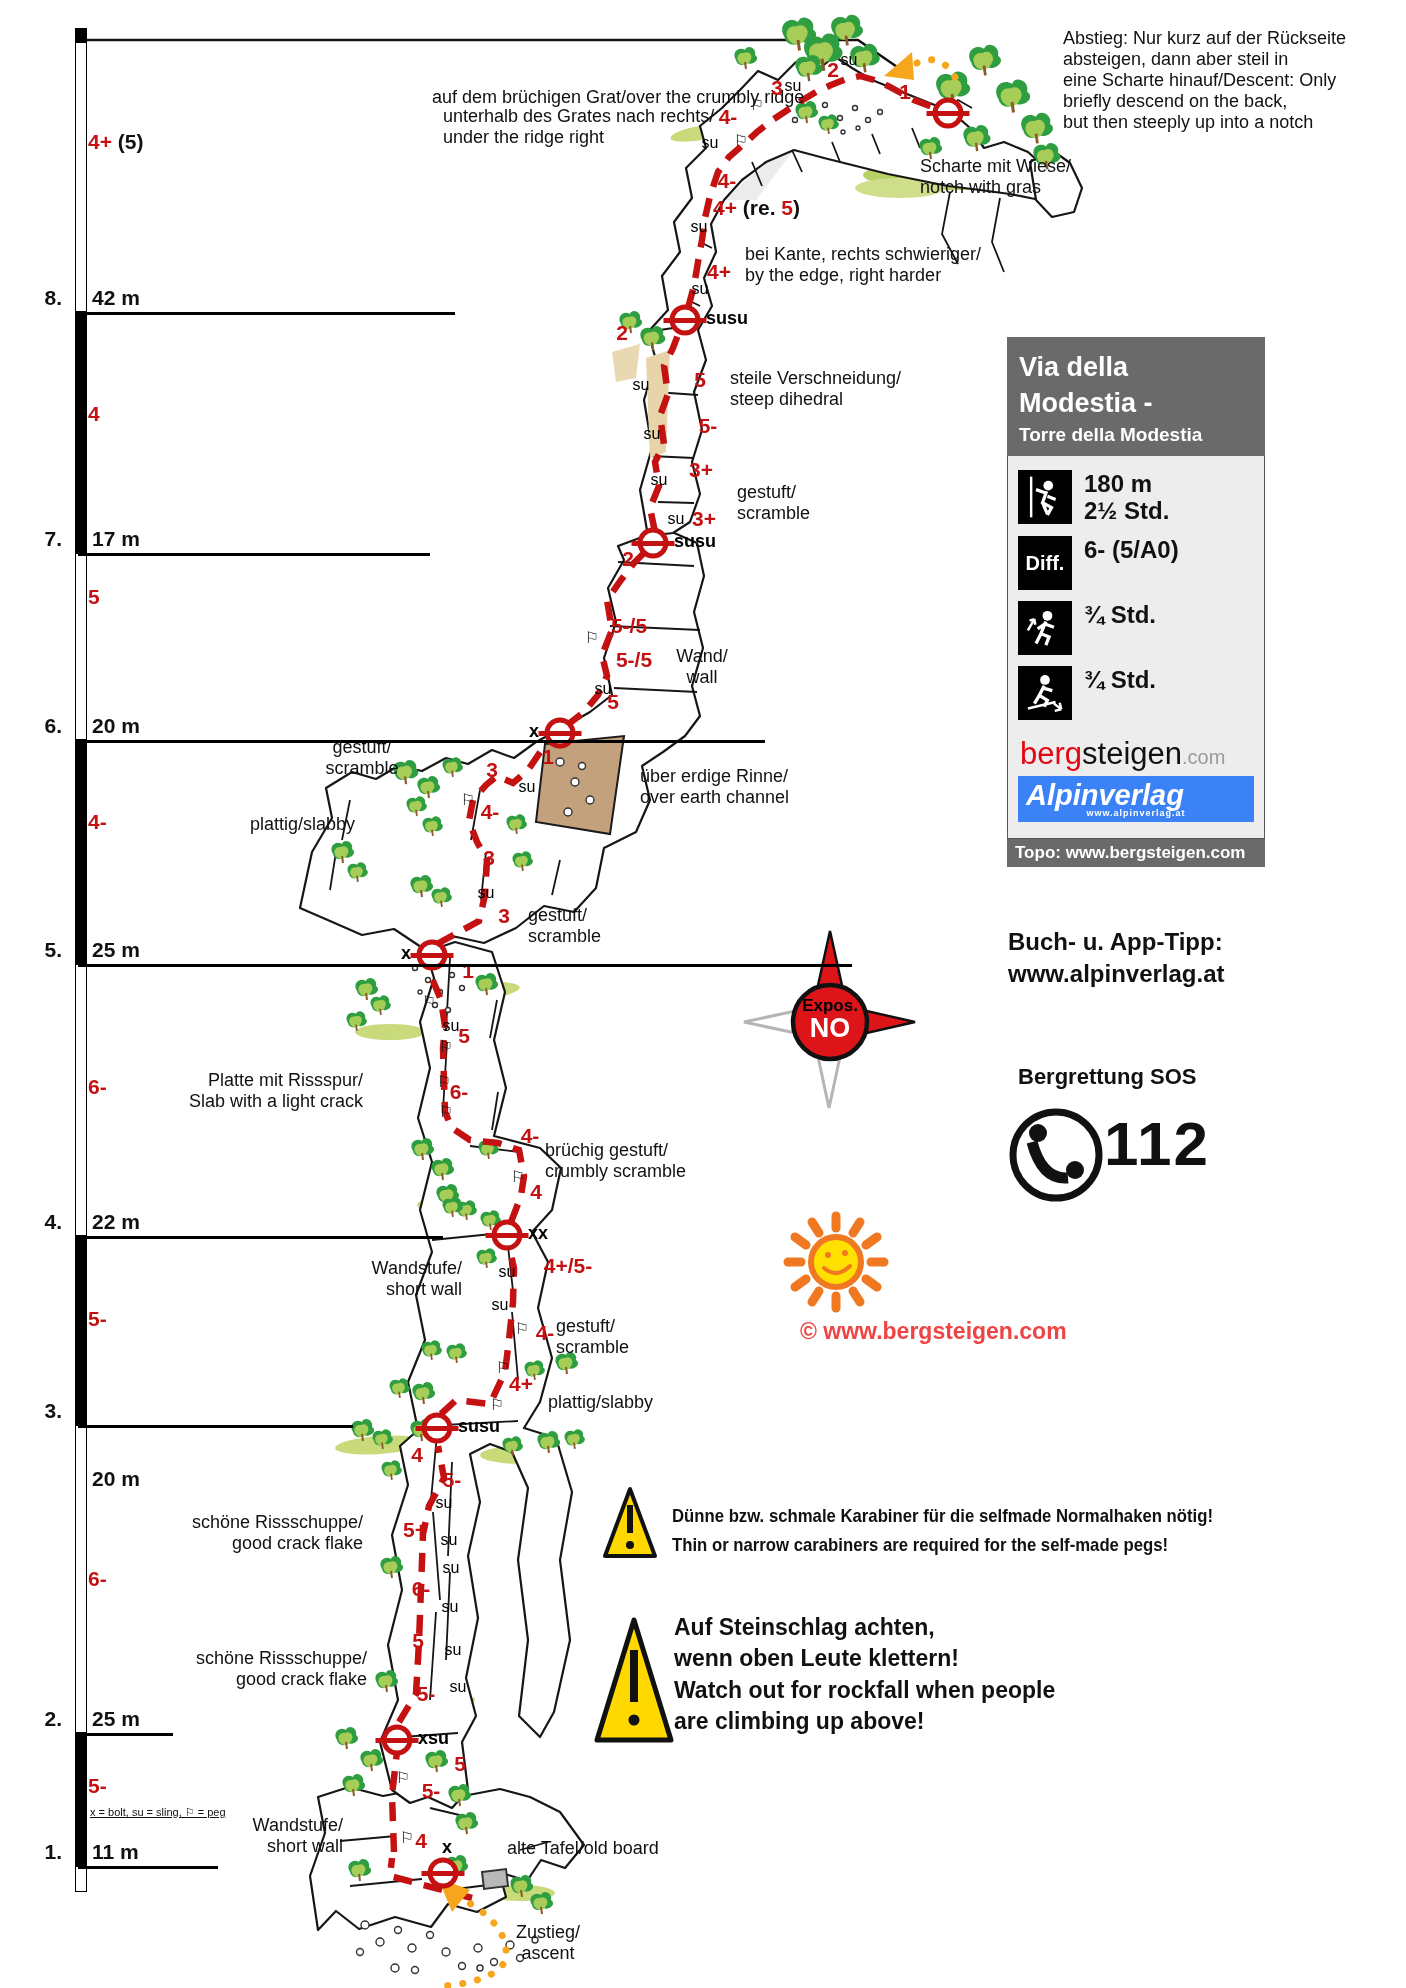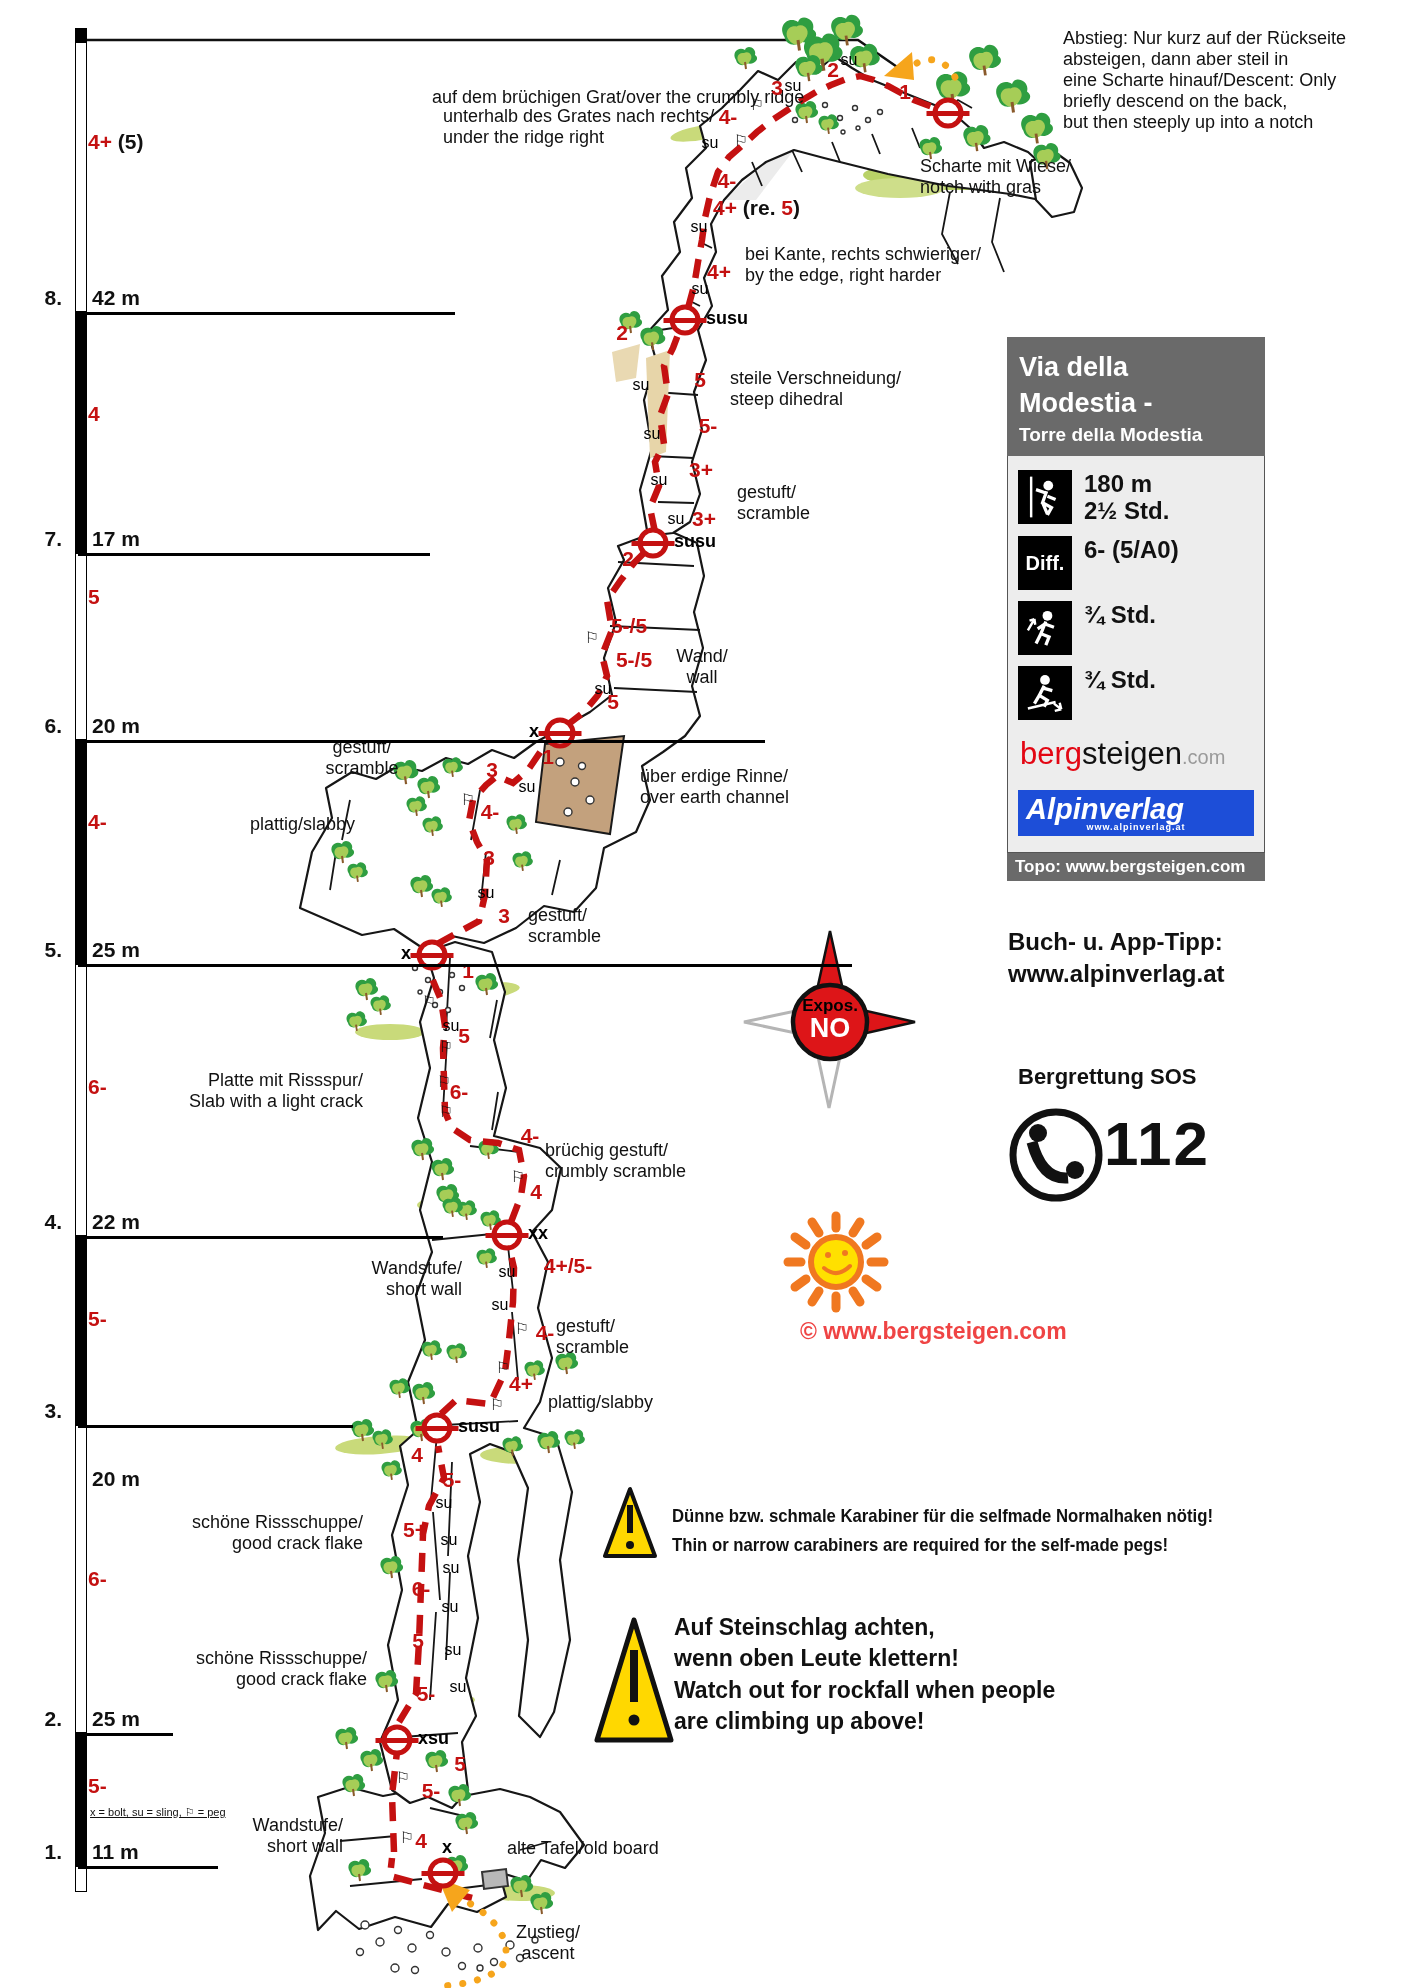"Alpinverlag" .logo2 { background: #1d4ed8 -> #3b82f6; margin: 18px 0 10px 0 -> 4px 0 10px 0 }
